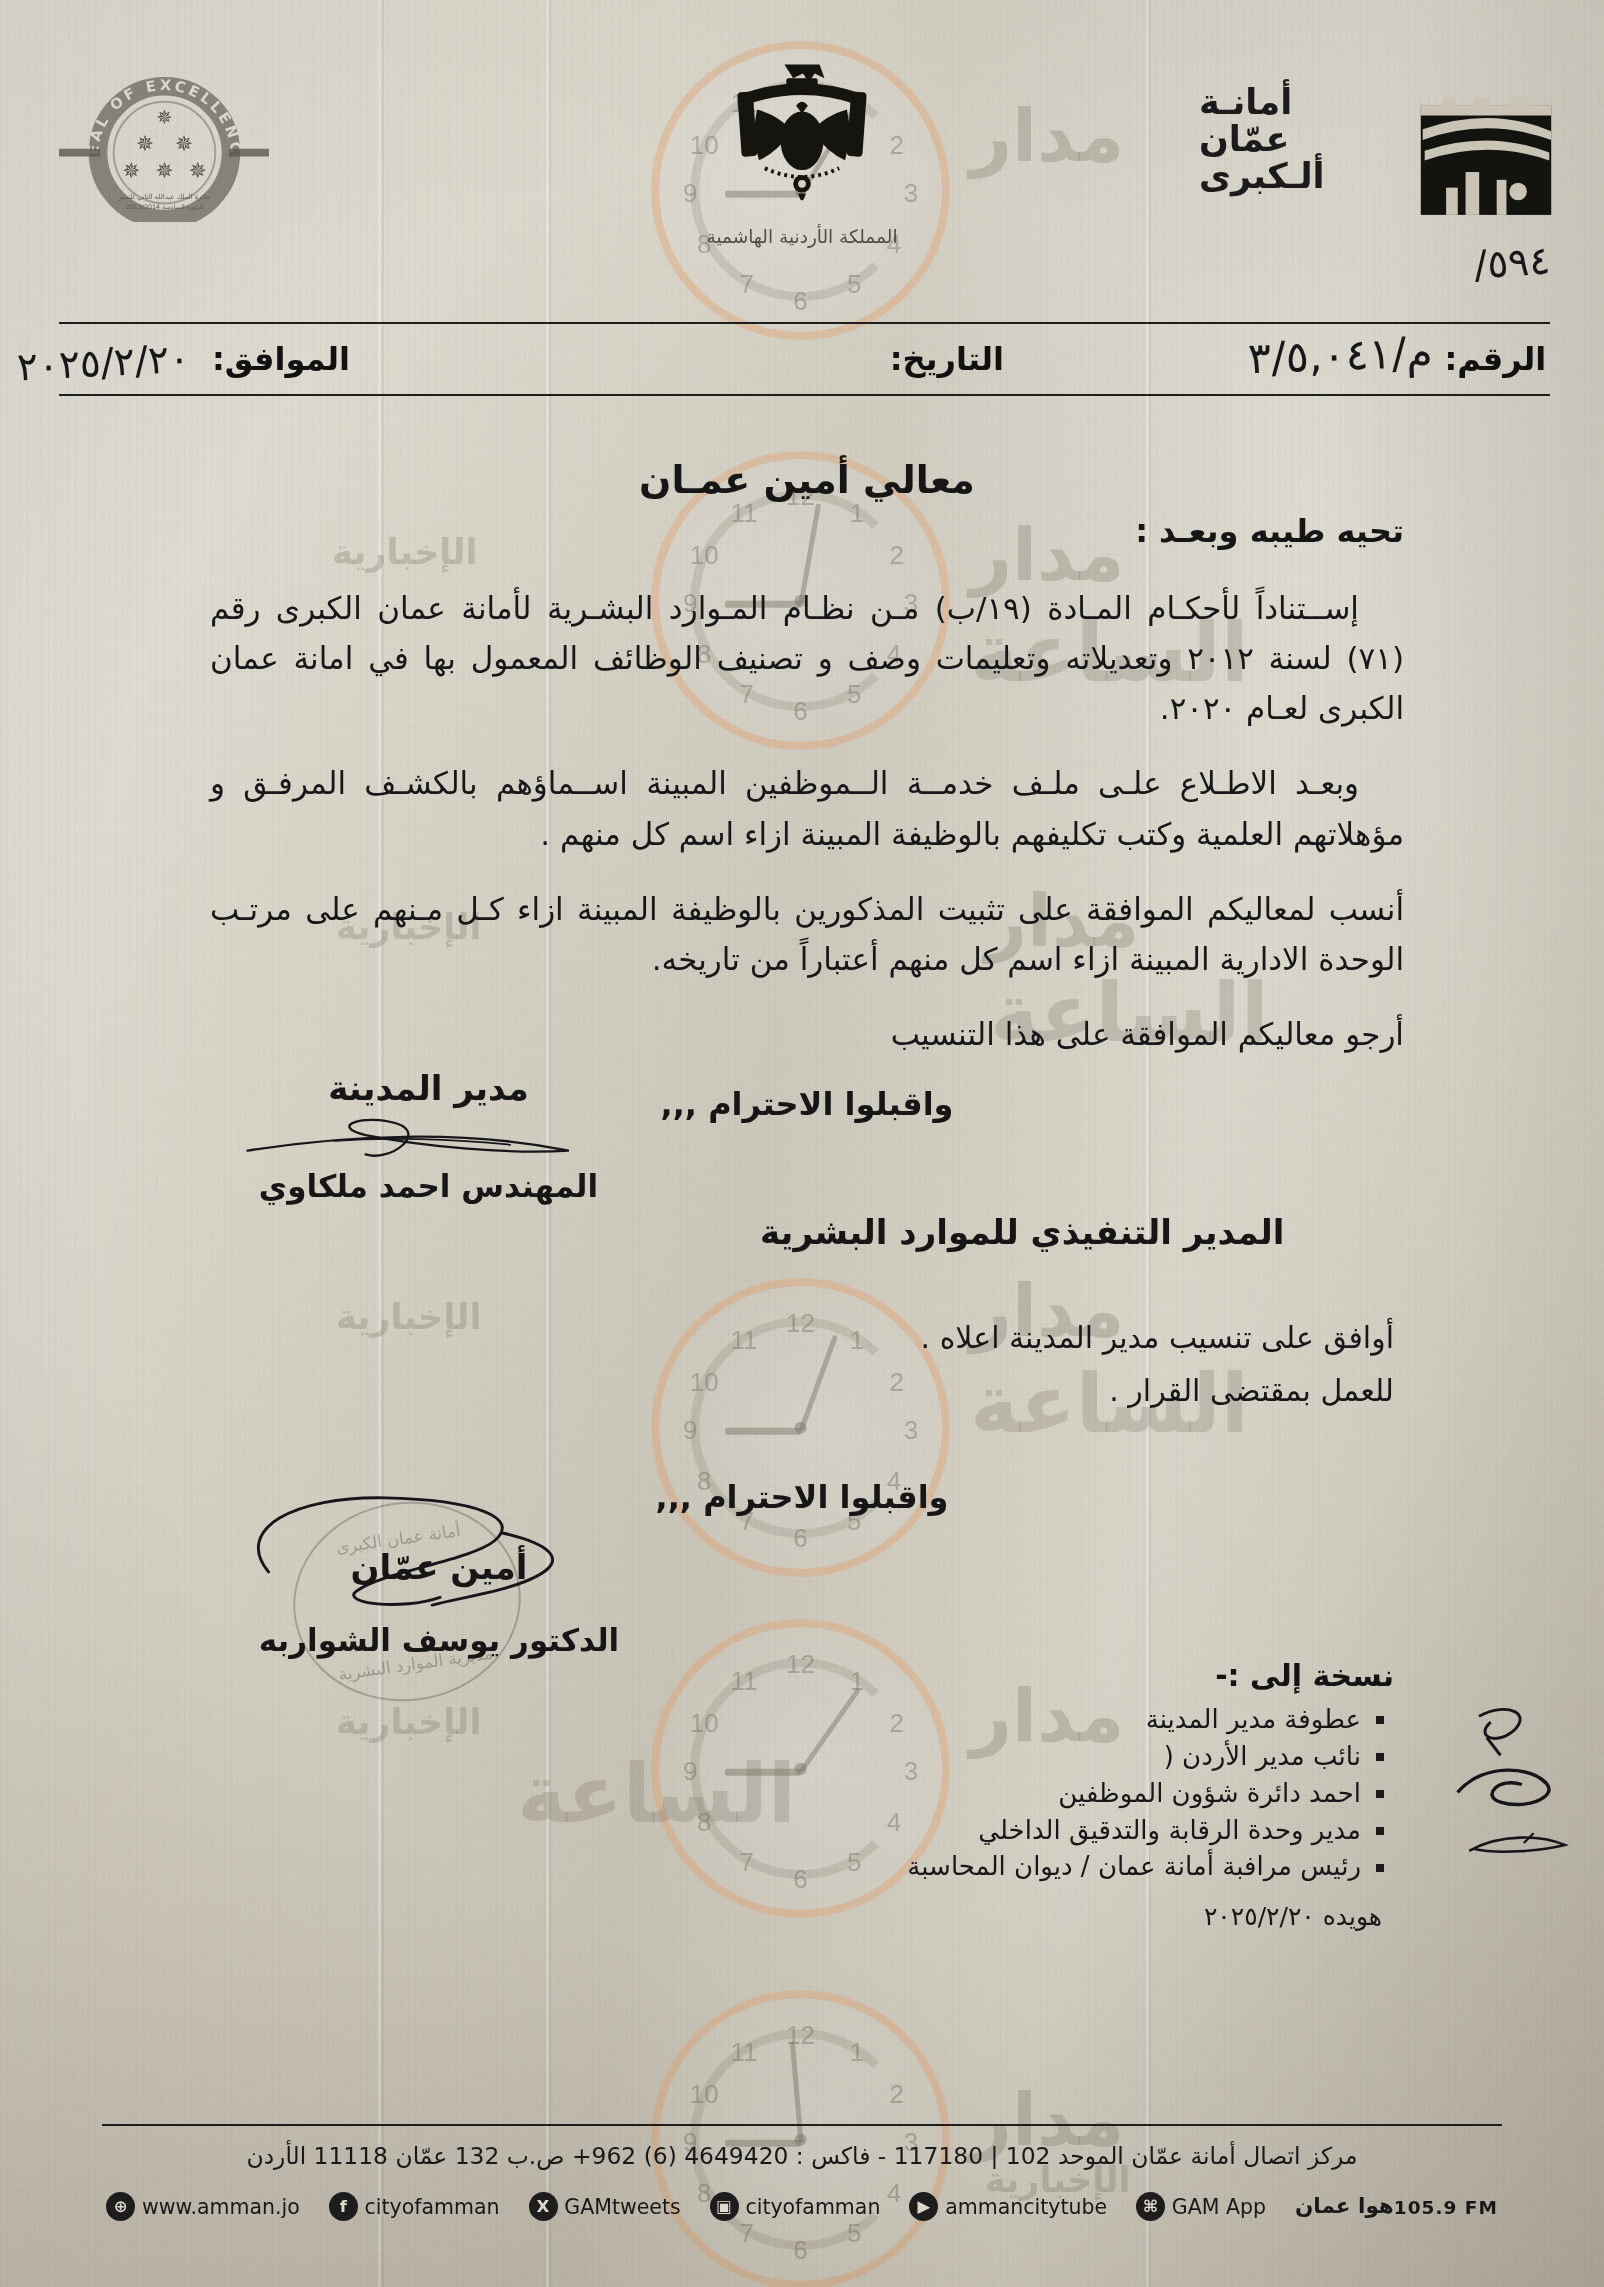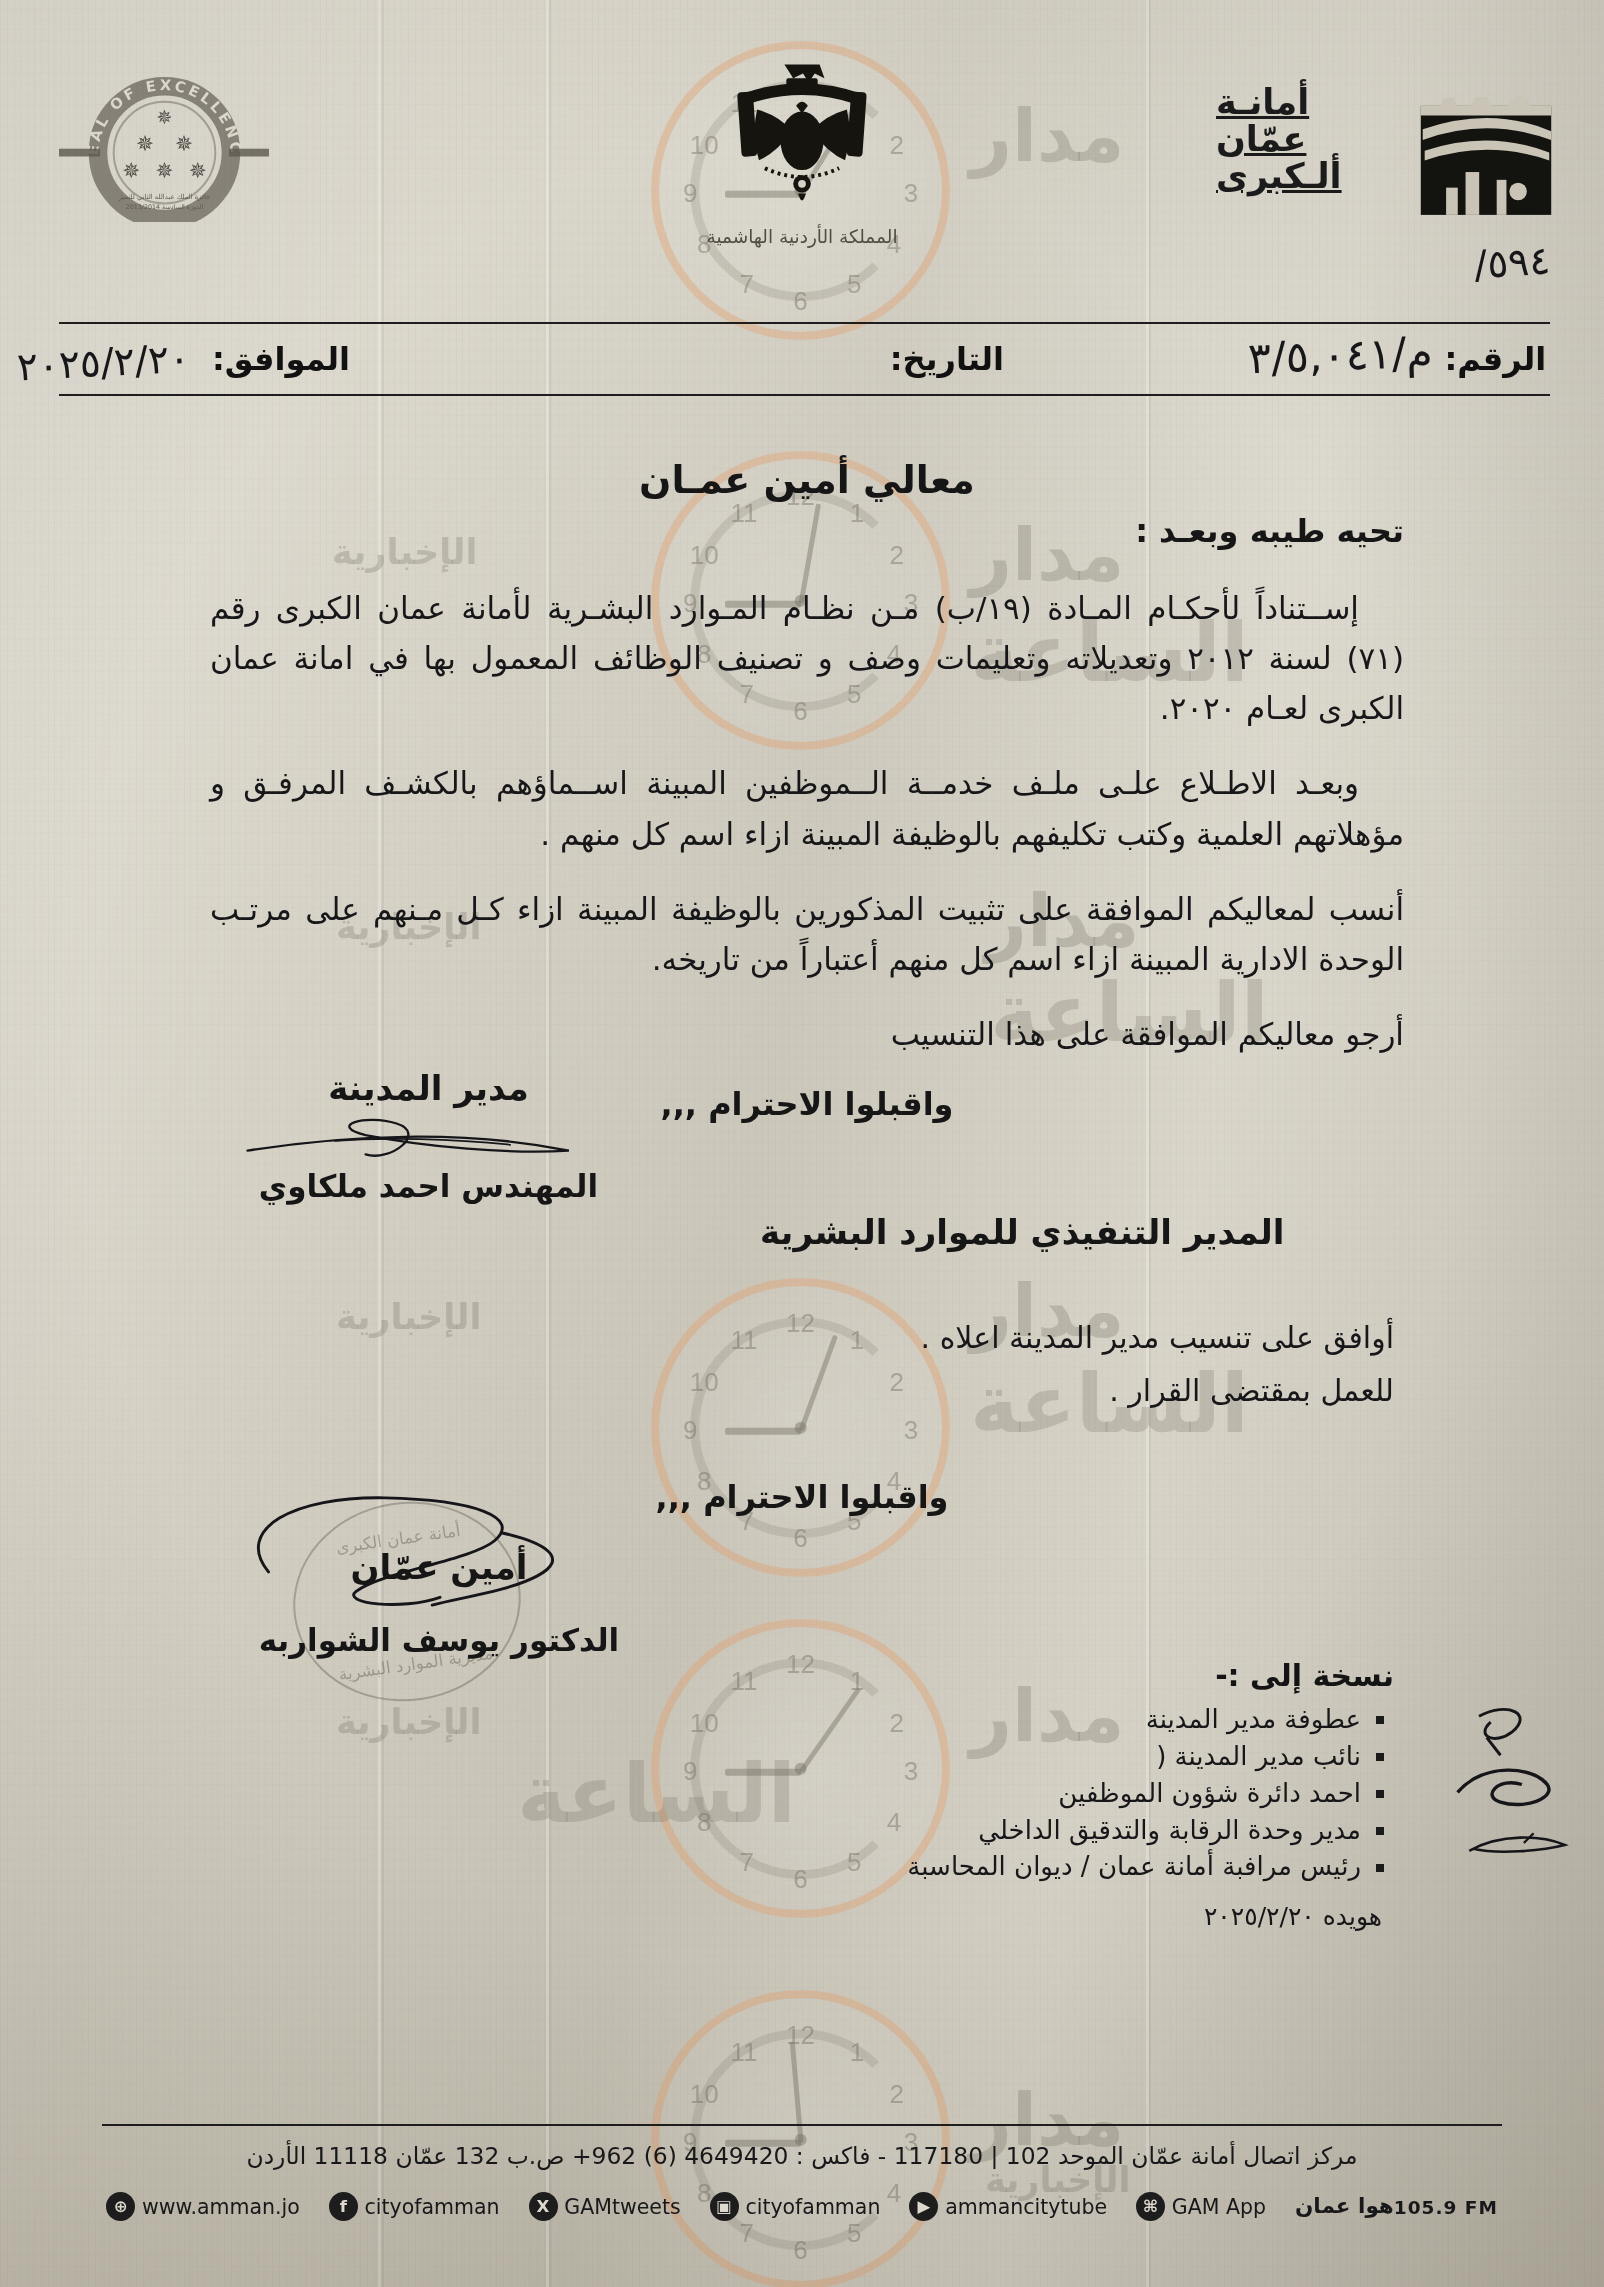"أمانـة" .gam-ar { right: 164px -> 181px; text-decoration: underline -> none }
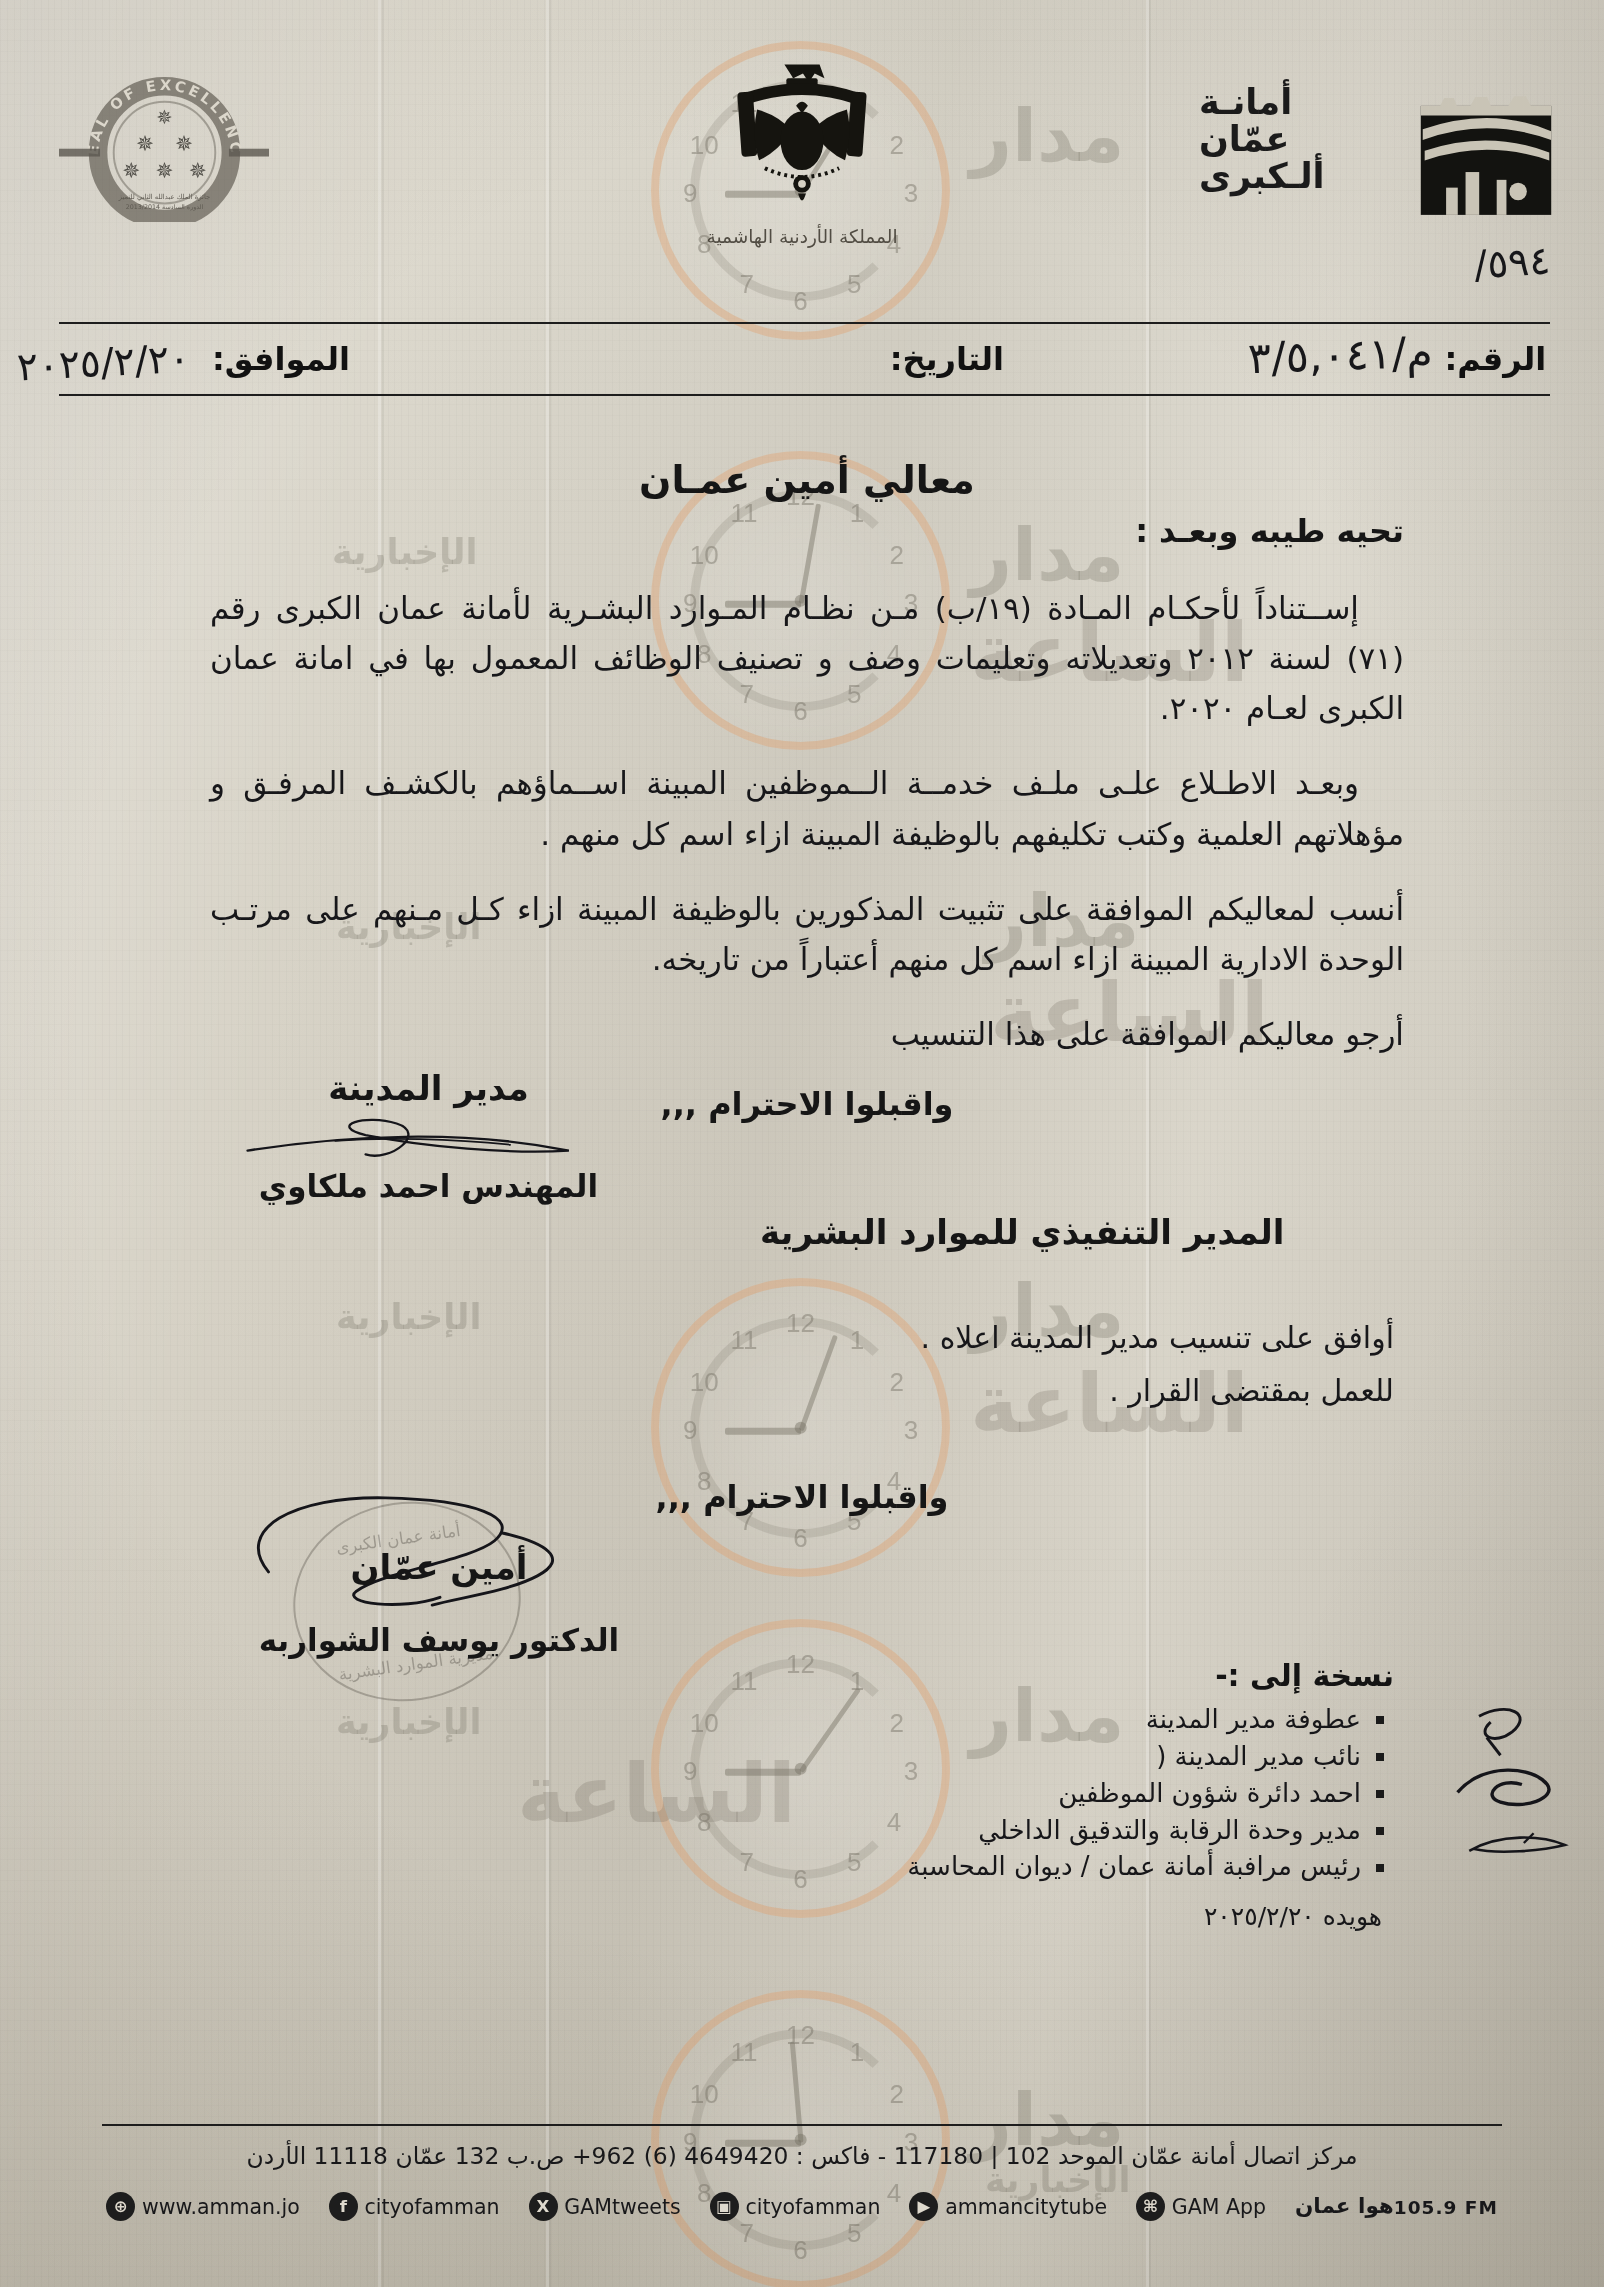"نائب مدير المدينة (" div.cc-item { text: المدينة -> الأردن }
